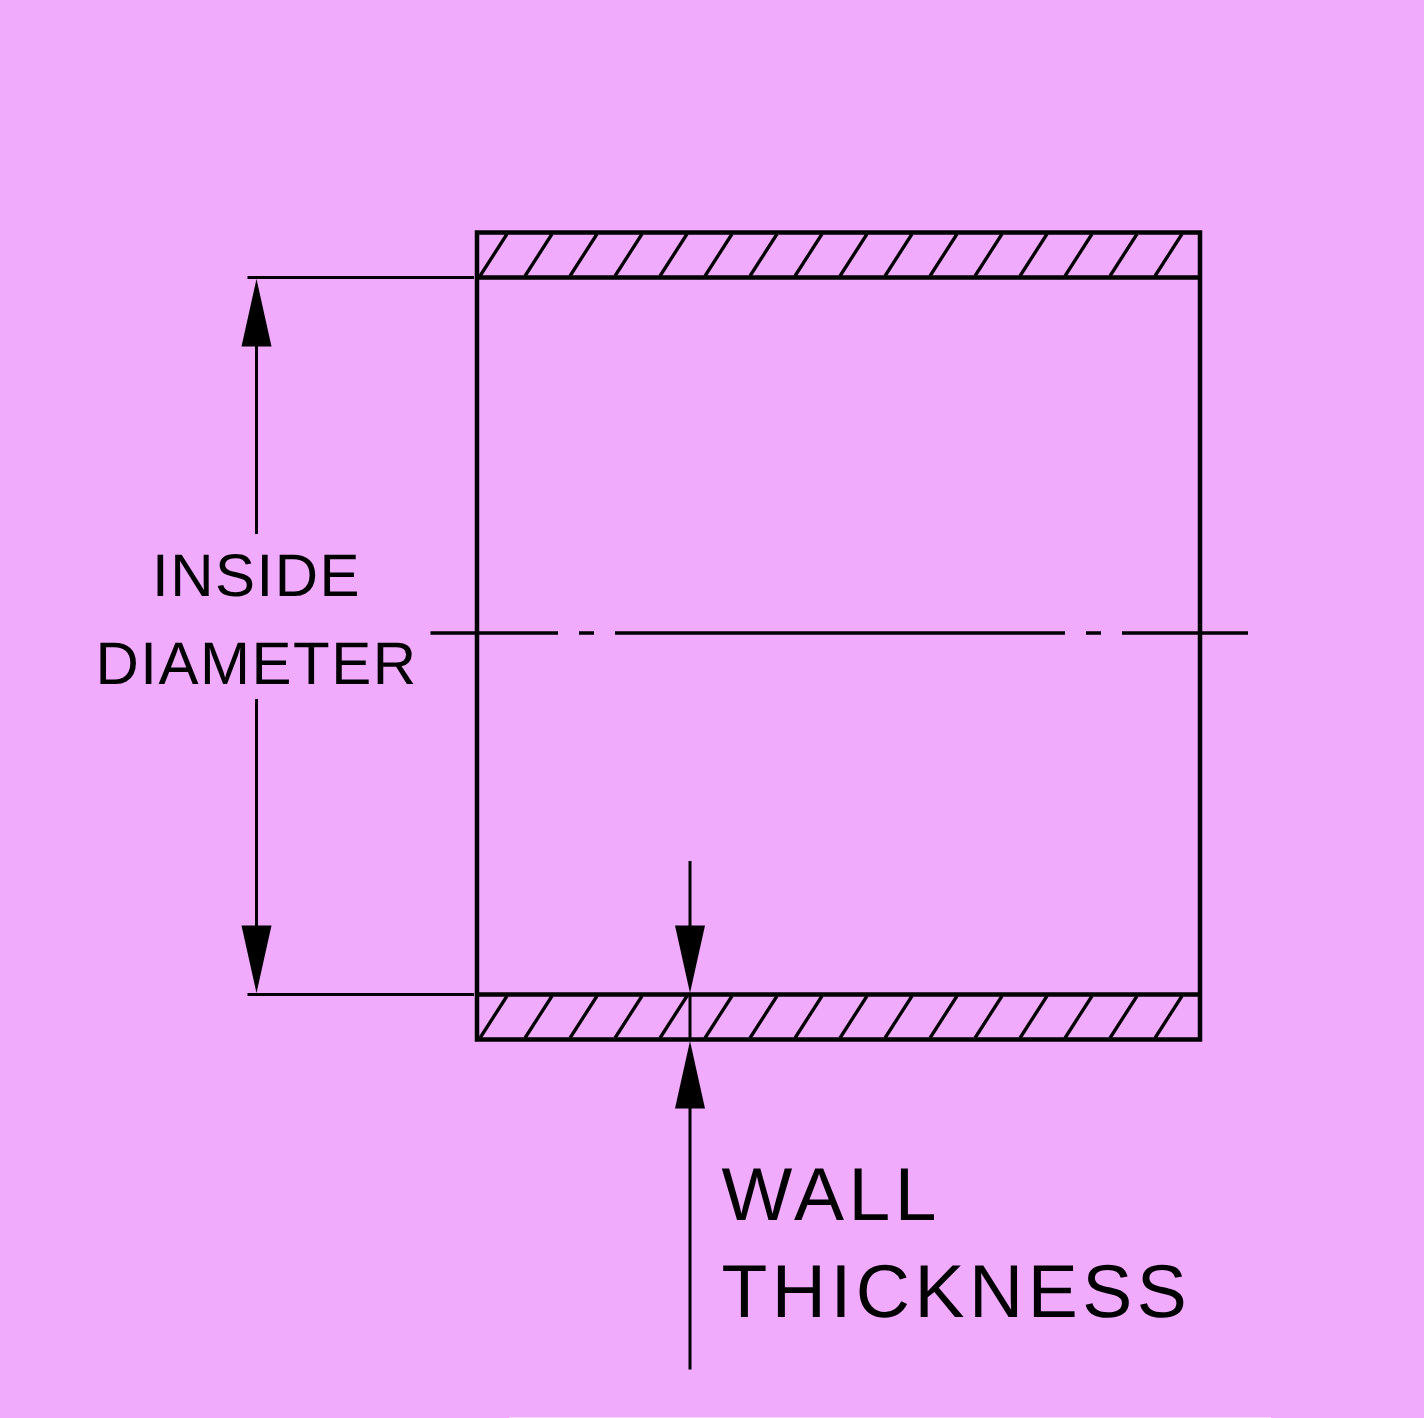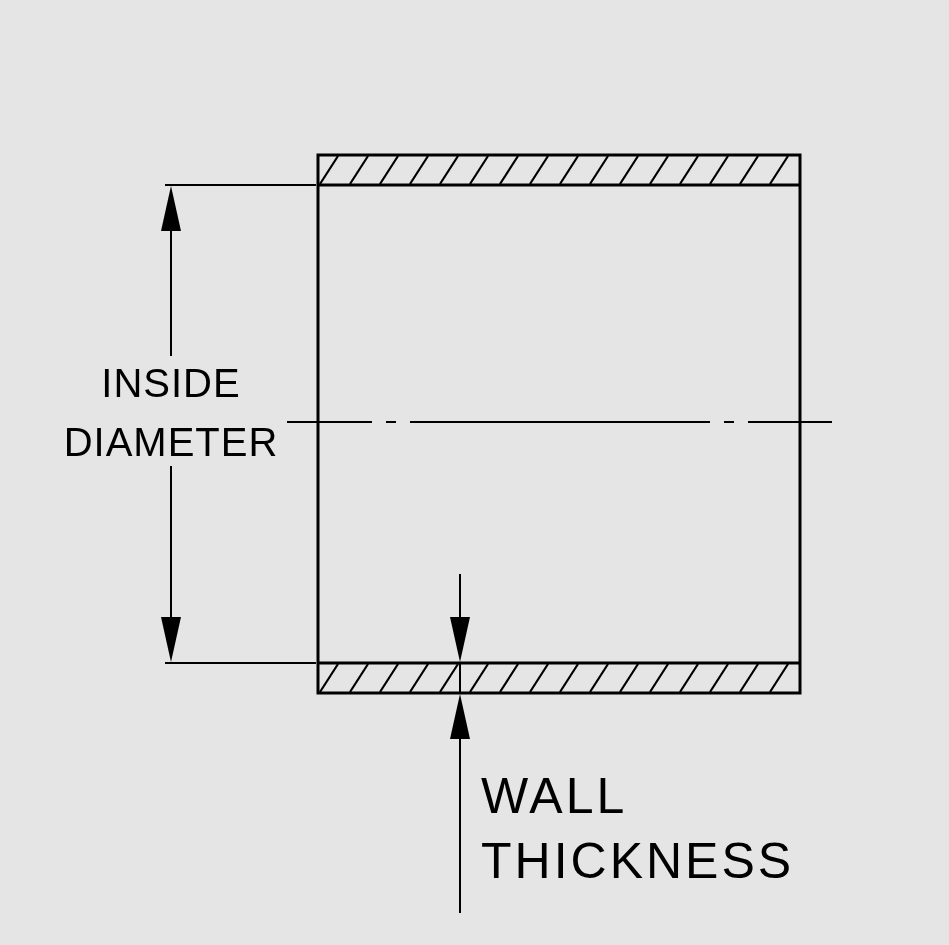"INSIDE" .canvas { background: #e5e5e5 -> #f0abfc }
